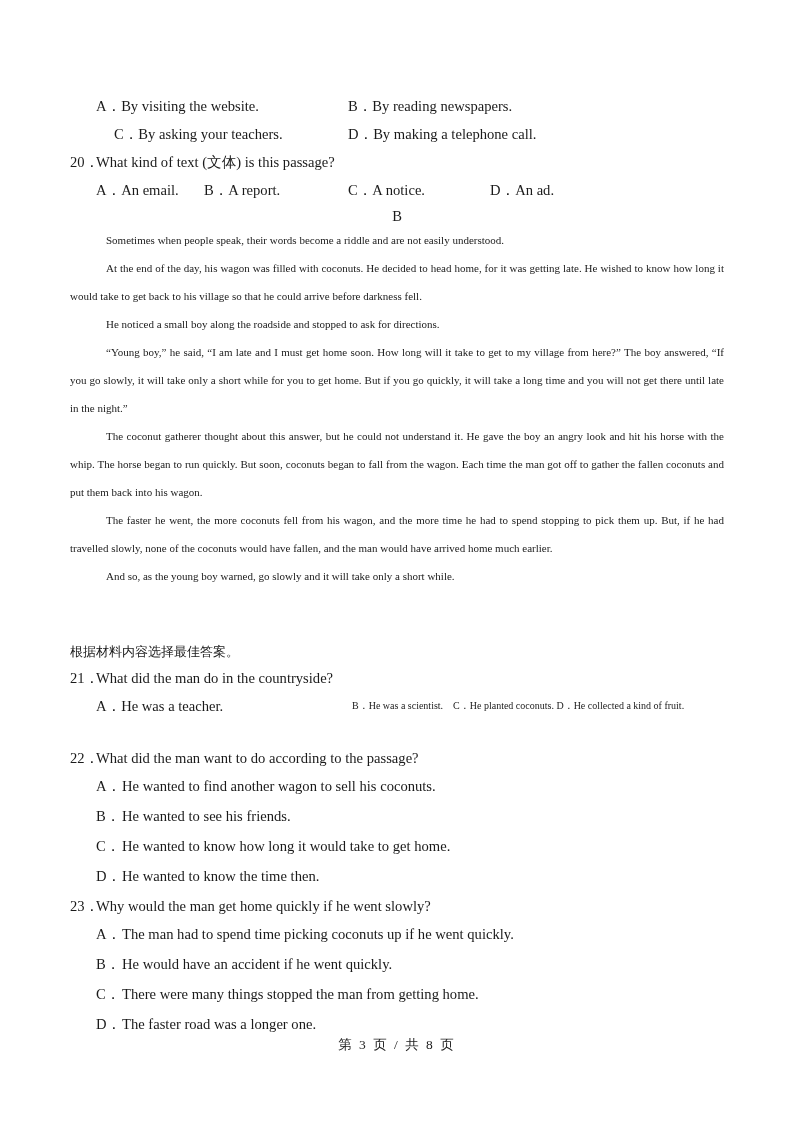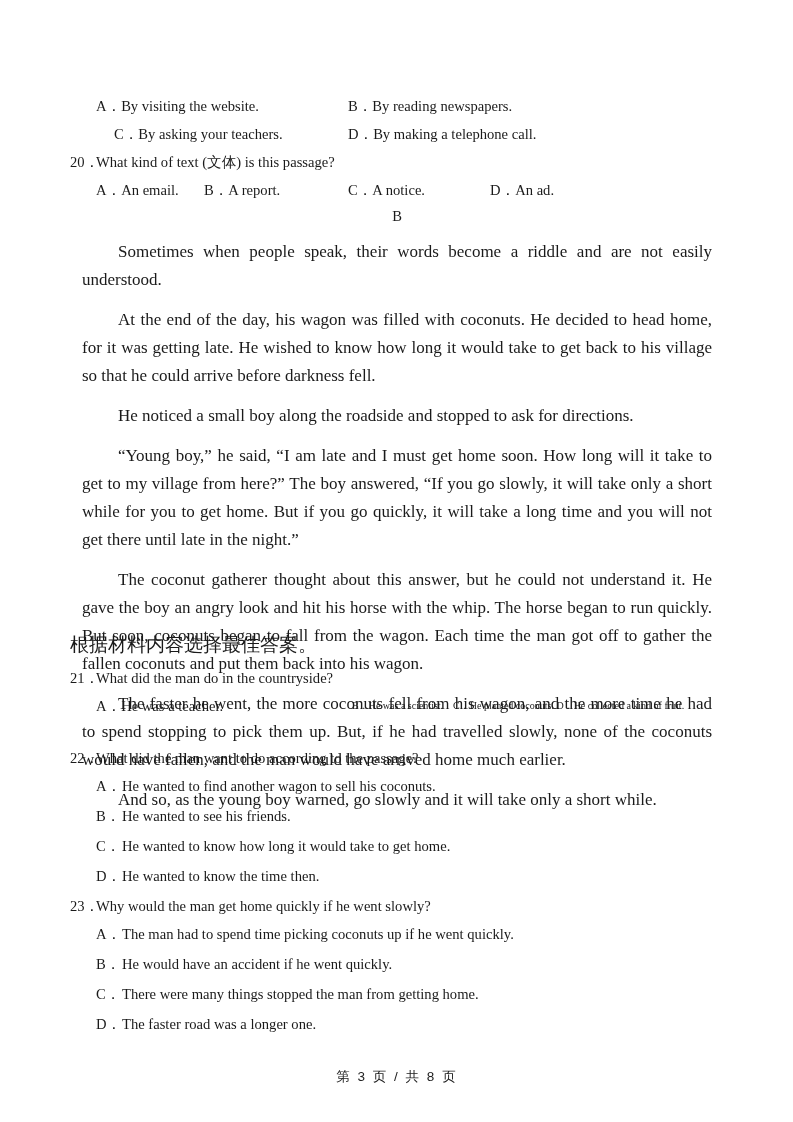"Sometimes when people speak, their" .para { font-size: 17px -> 11px; margin: 12px -> 0 }
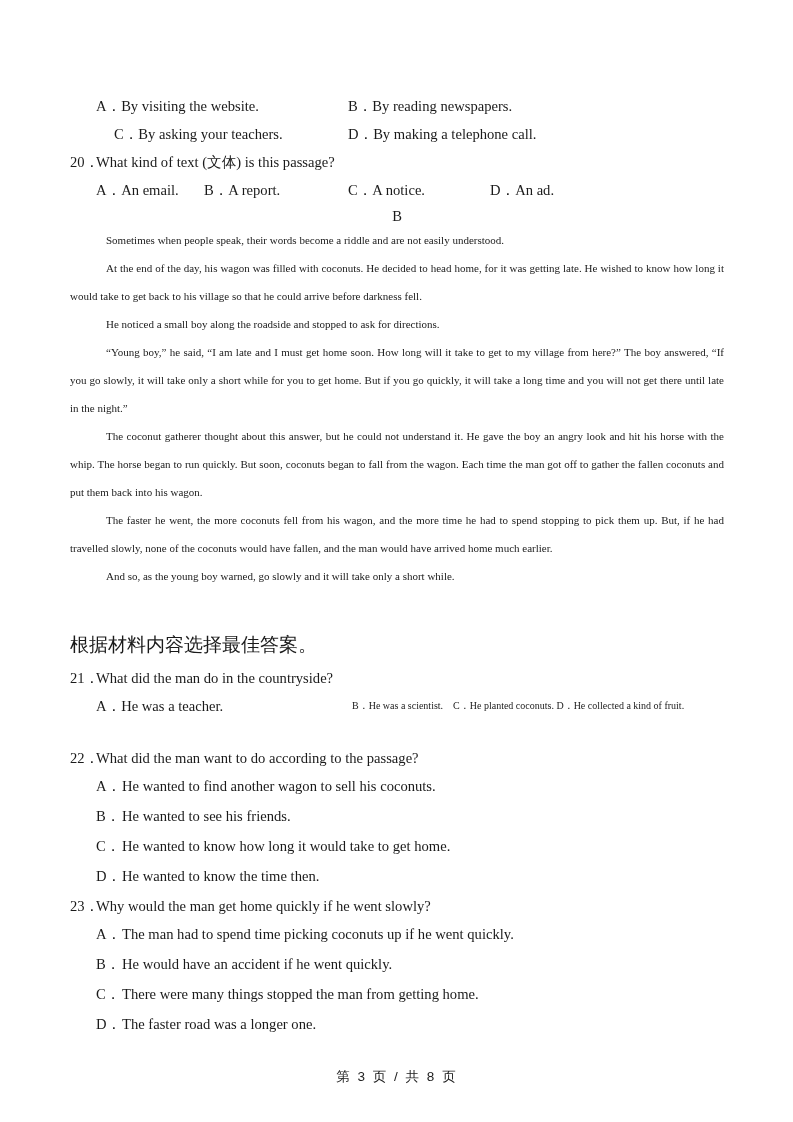"根据材料内容选择最佳答案。" .cn { font-family: Liberation Sans, sans-serif -> Liberation Mono, monospace; font-size: 19px -> 13px; margin-top: none -> 8px }
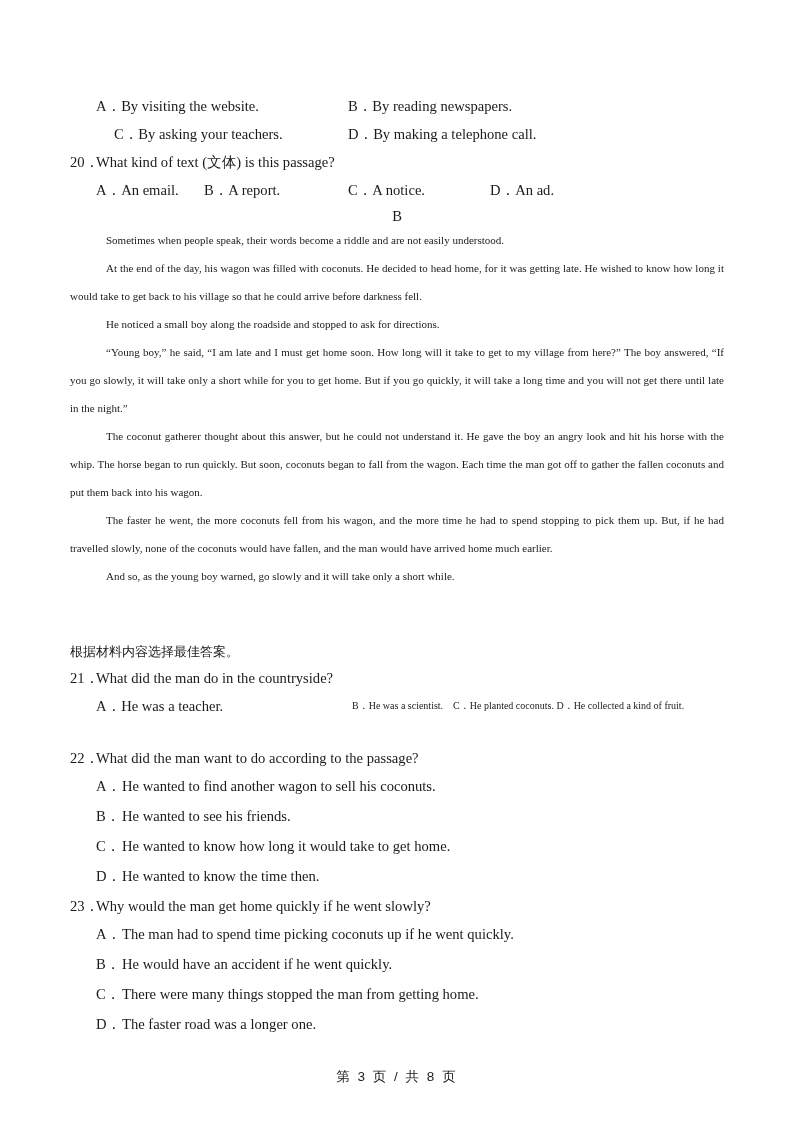"第 3 页 / 共" .footer { font-family: Liberation Sans, sans-serif -> Liberation Serif, serif; margin-top: 32px -> none }
